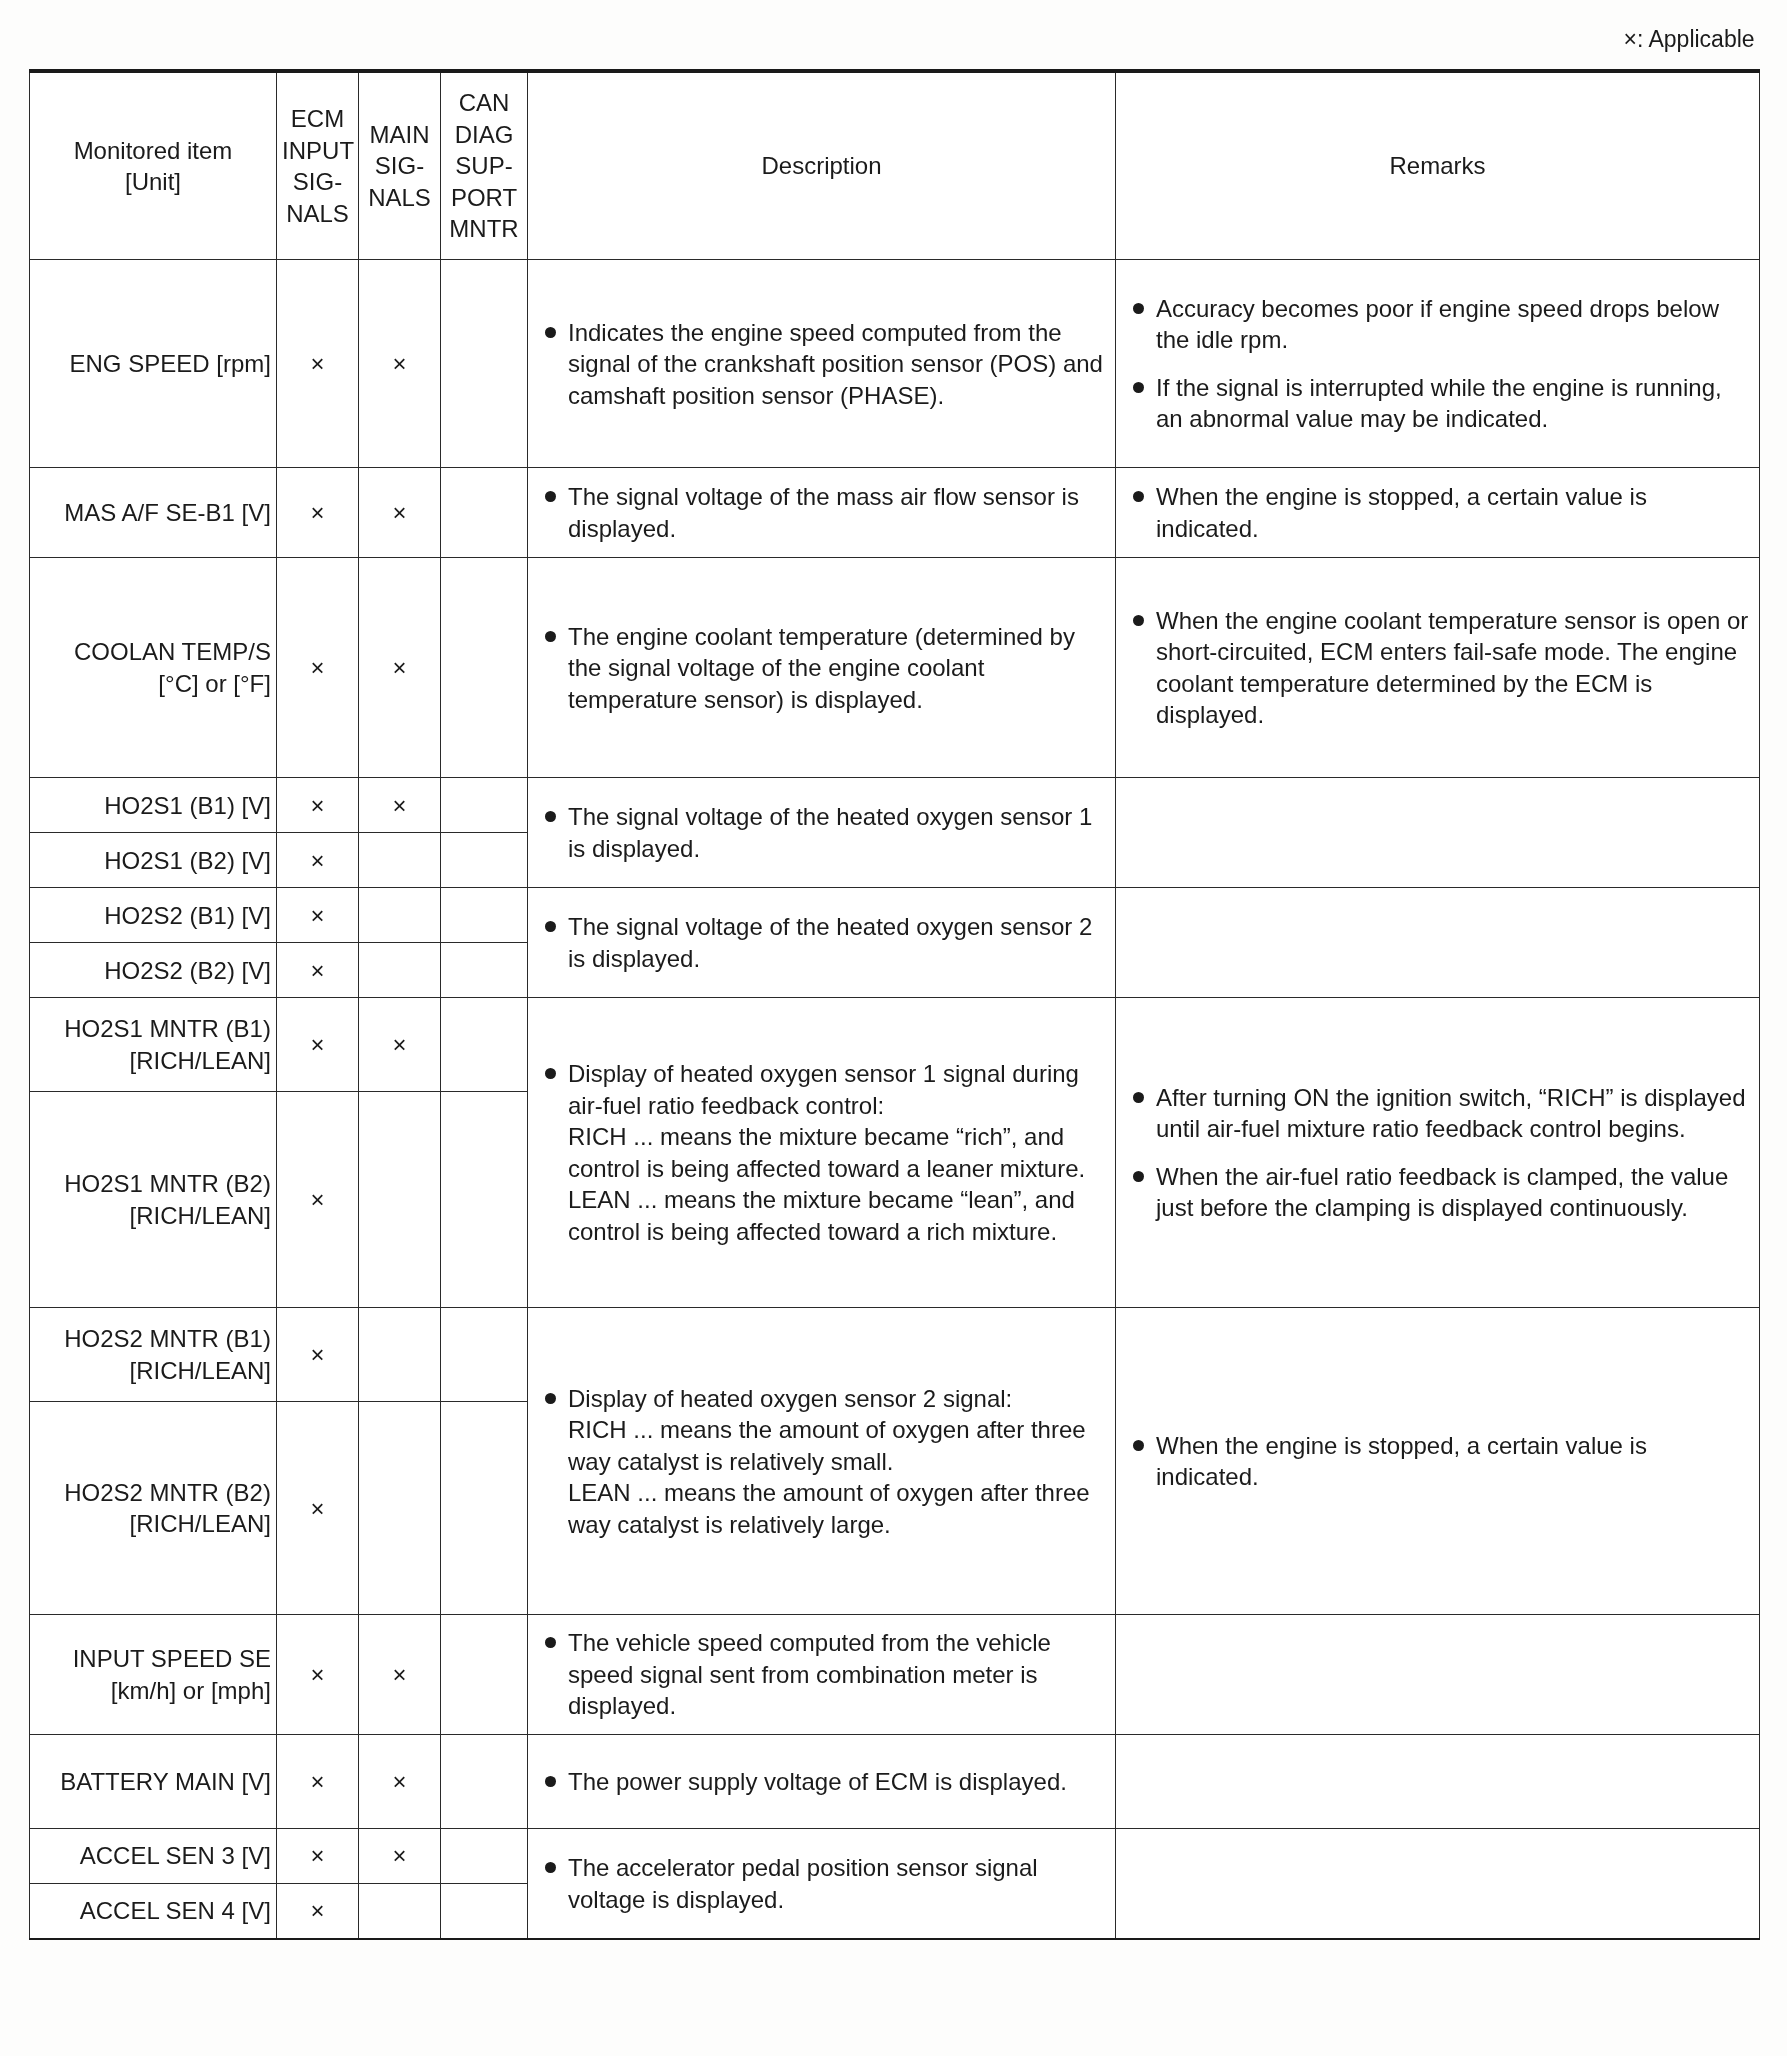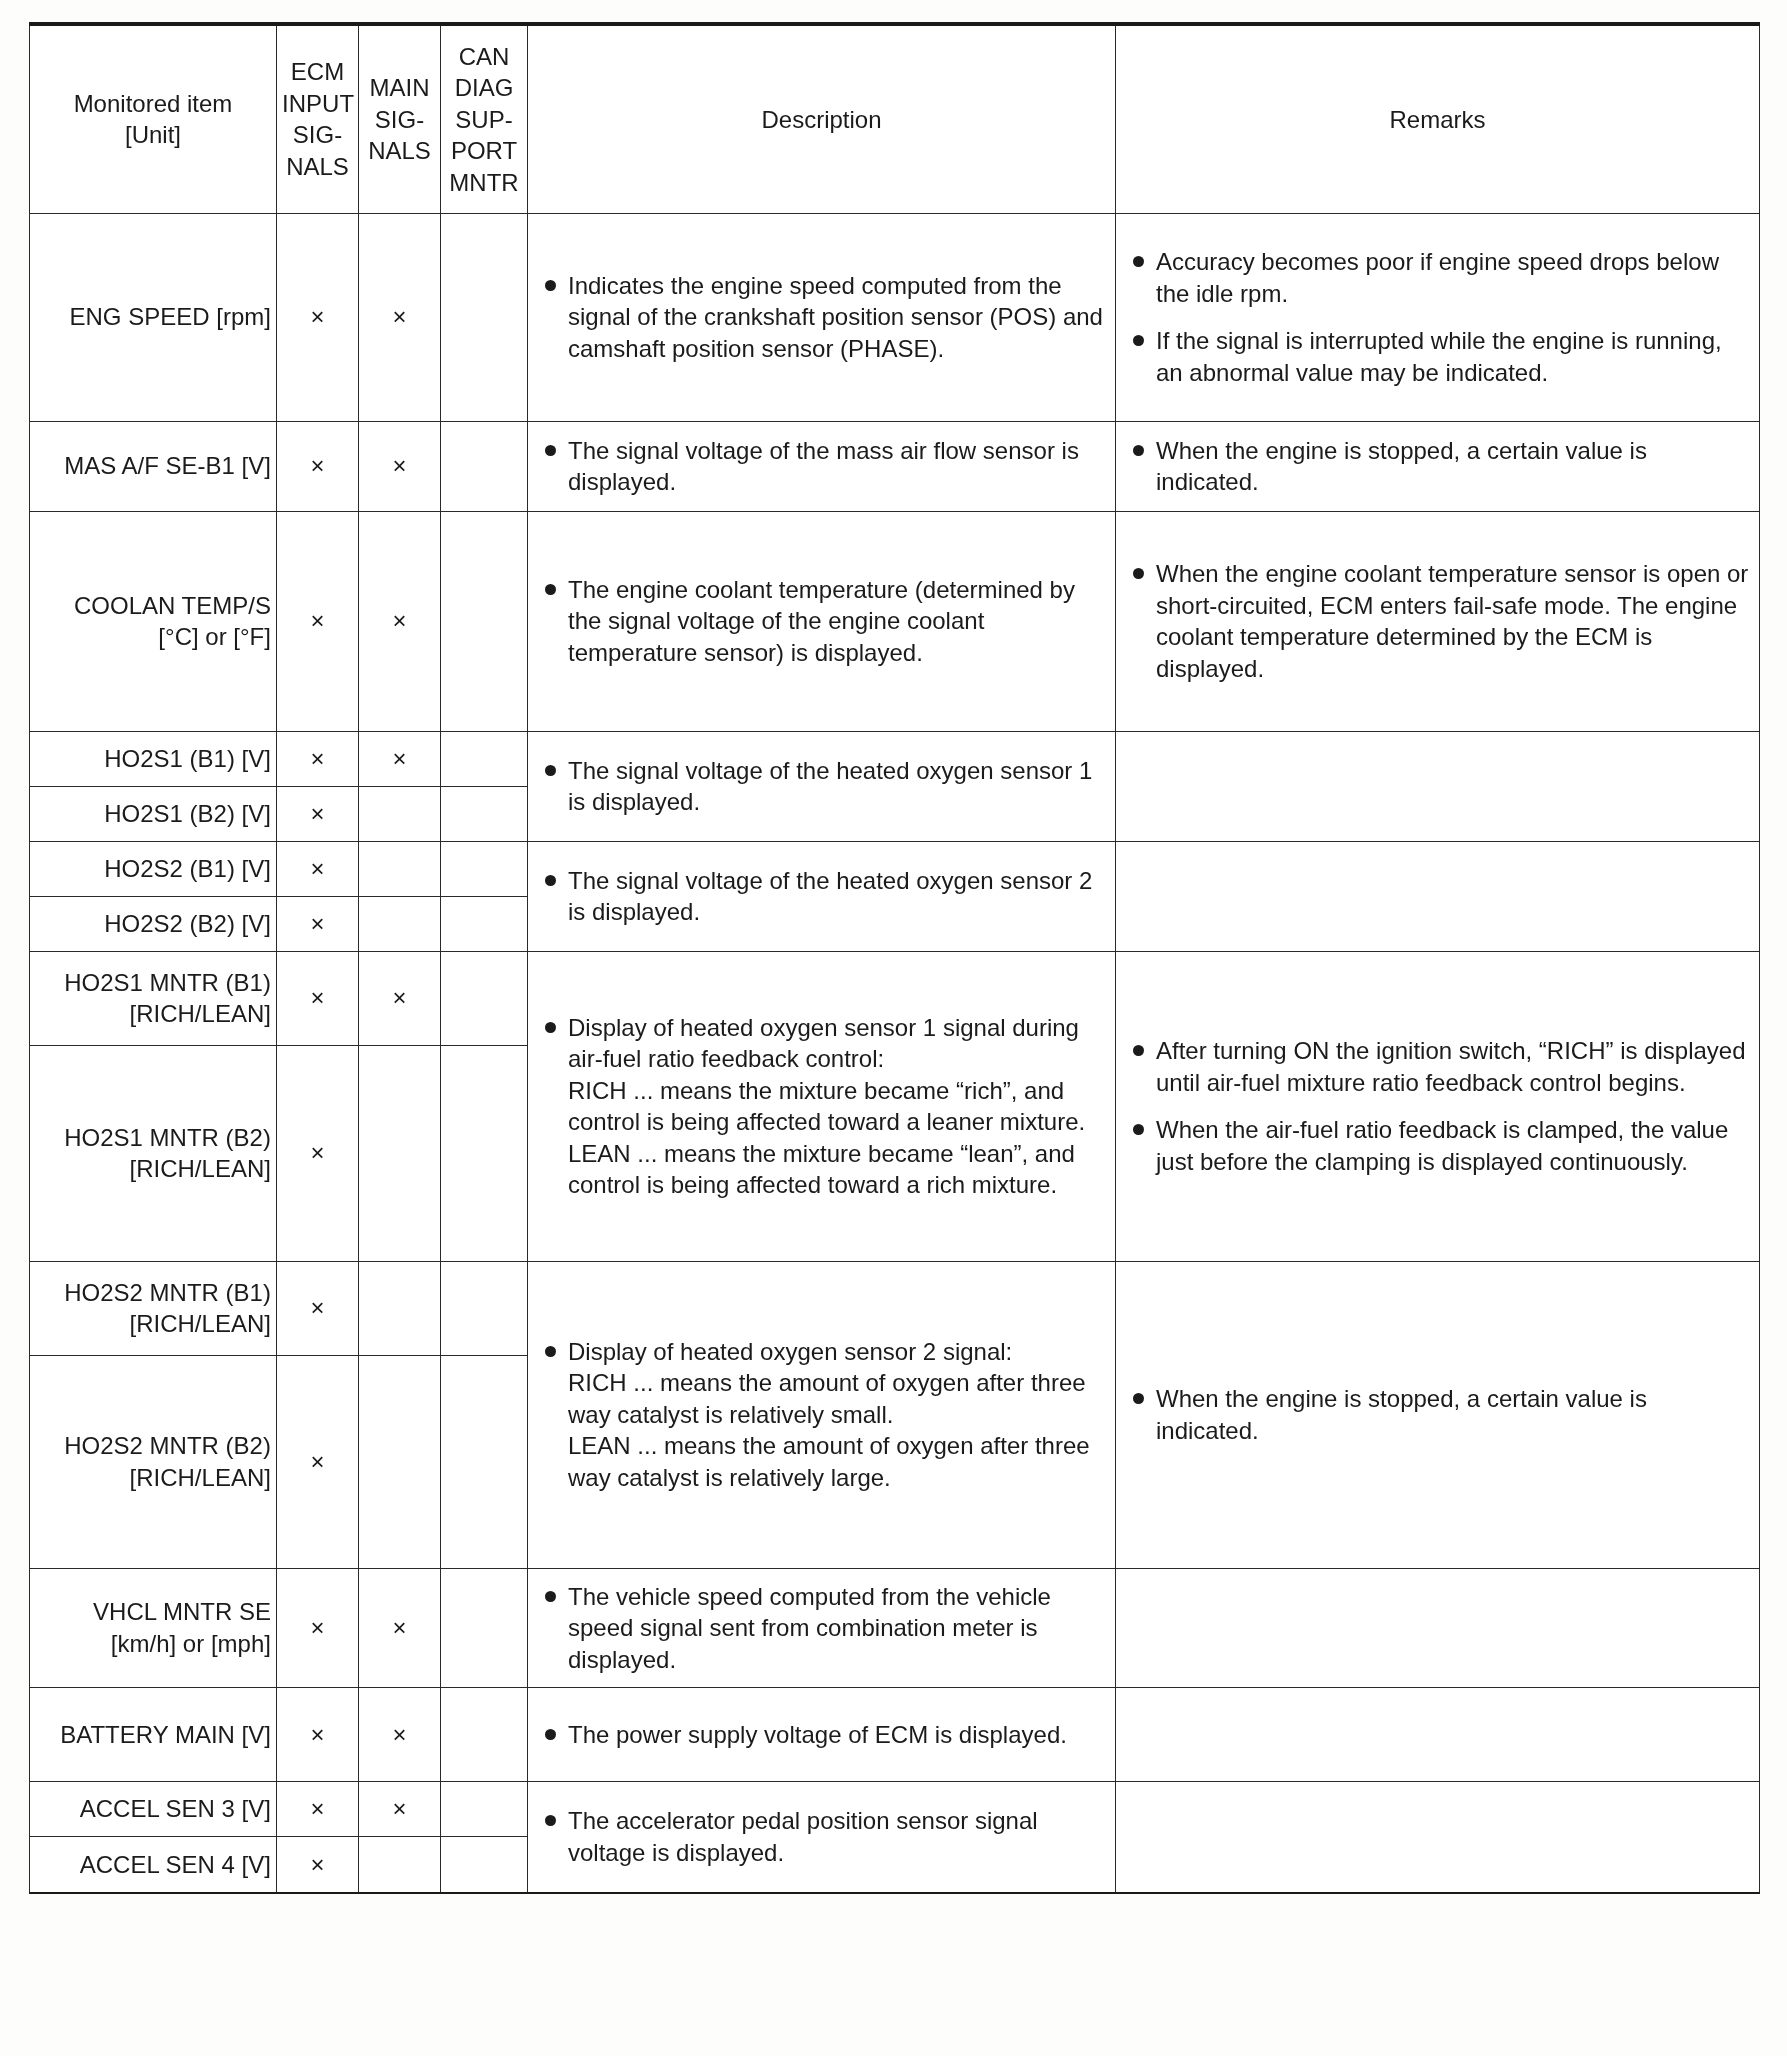"×: Applicable" div.applicable-note { html: none -> <div>×: Applicable</div> }
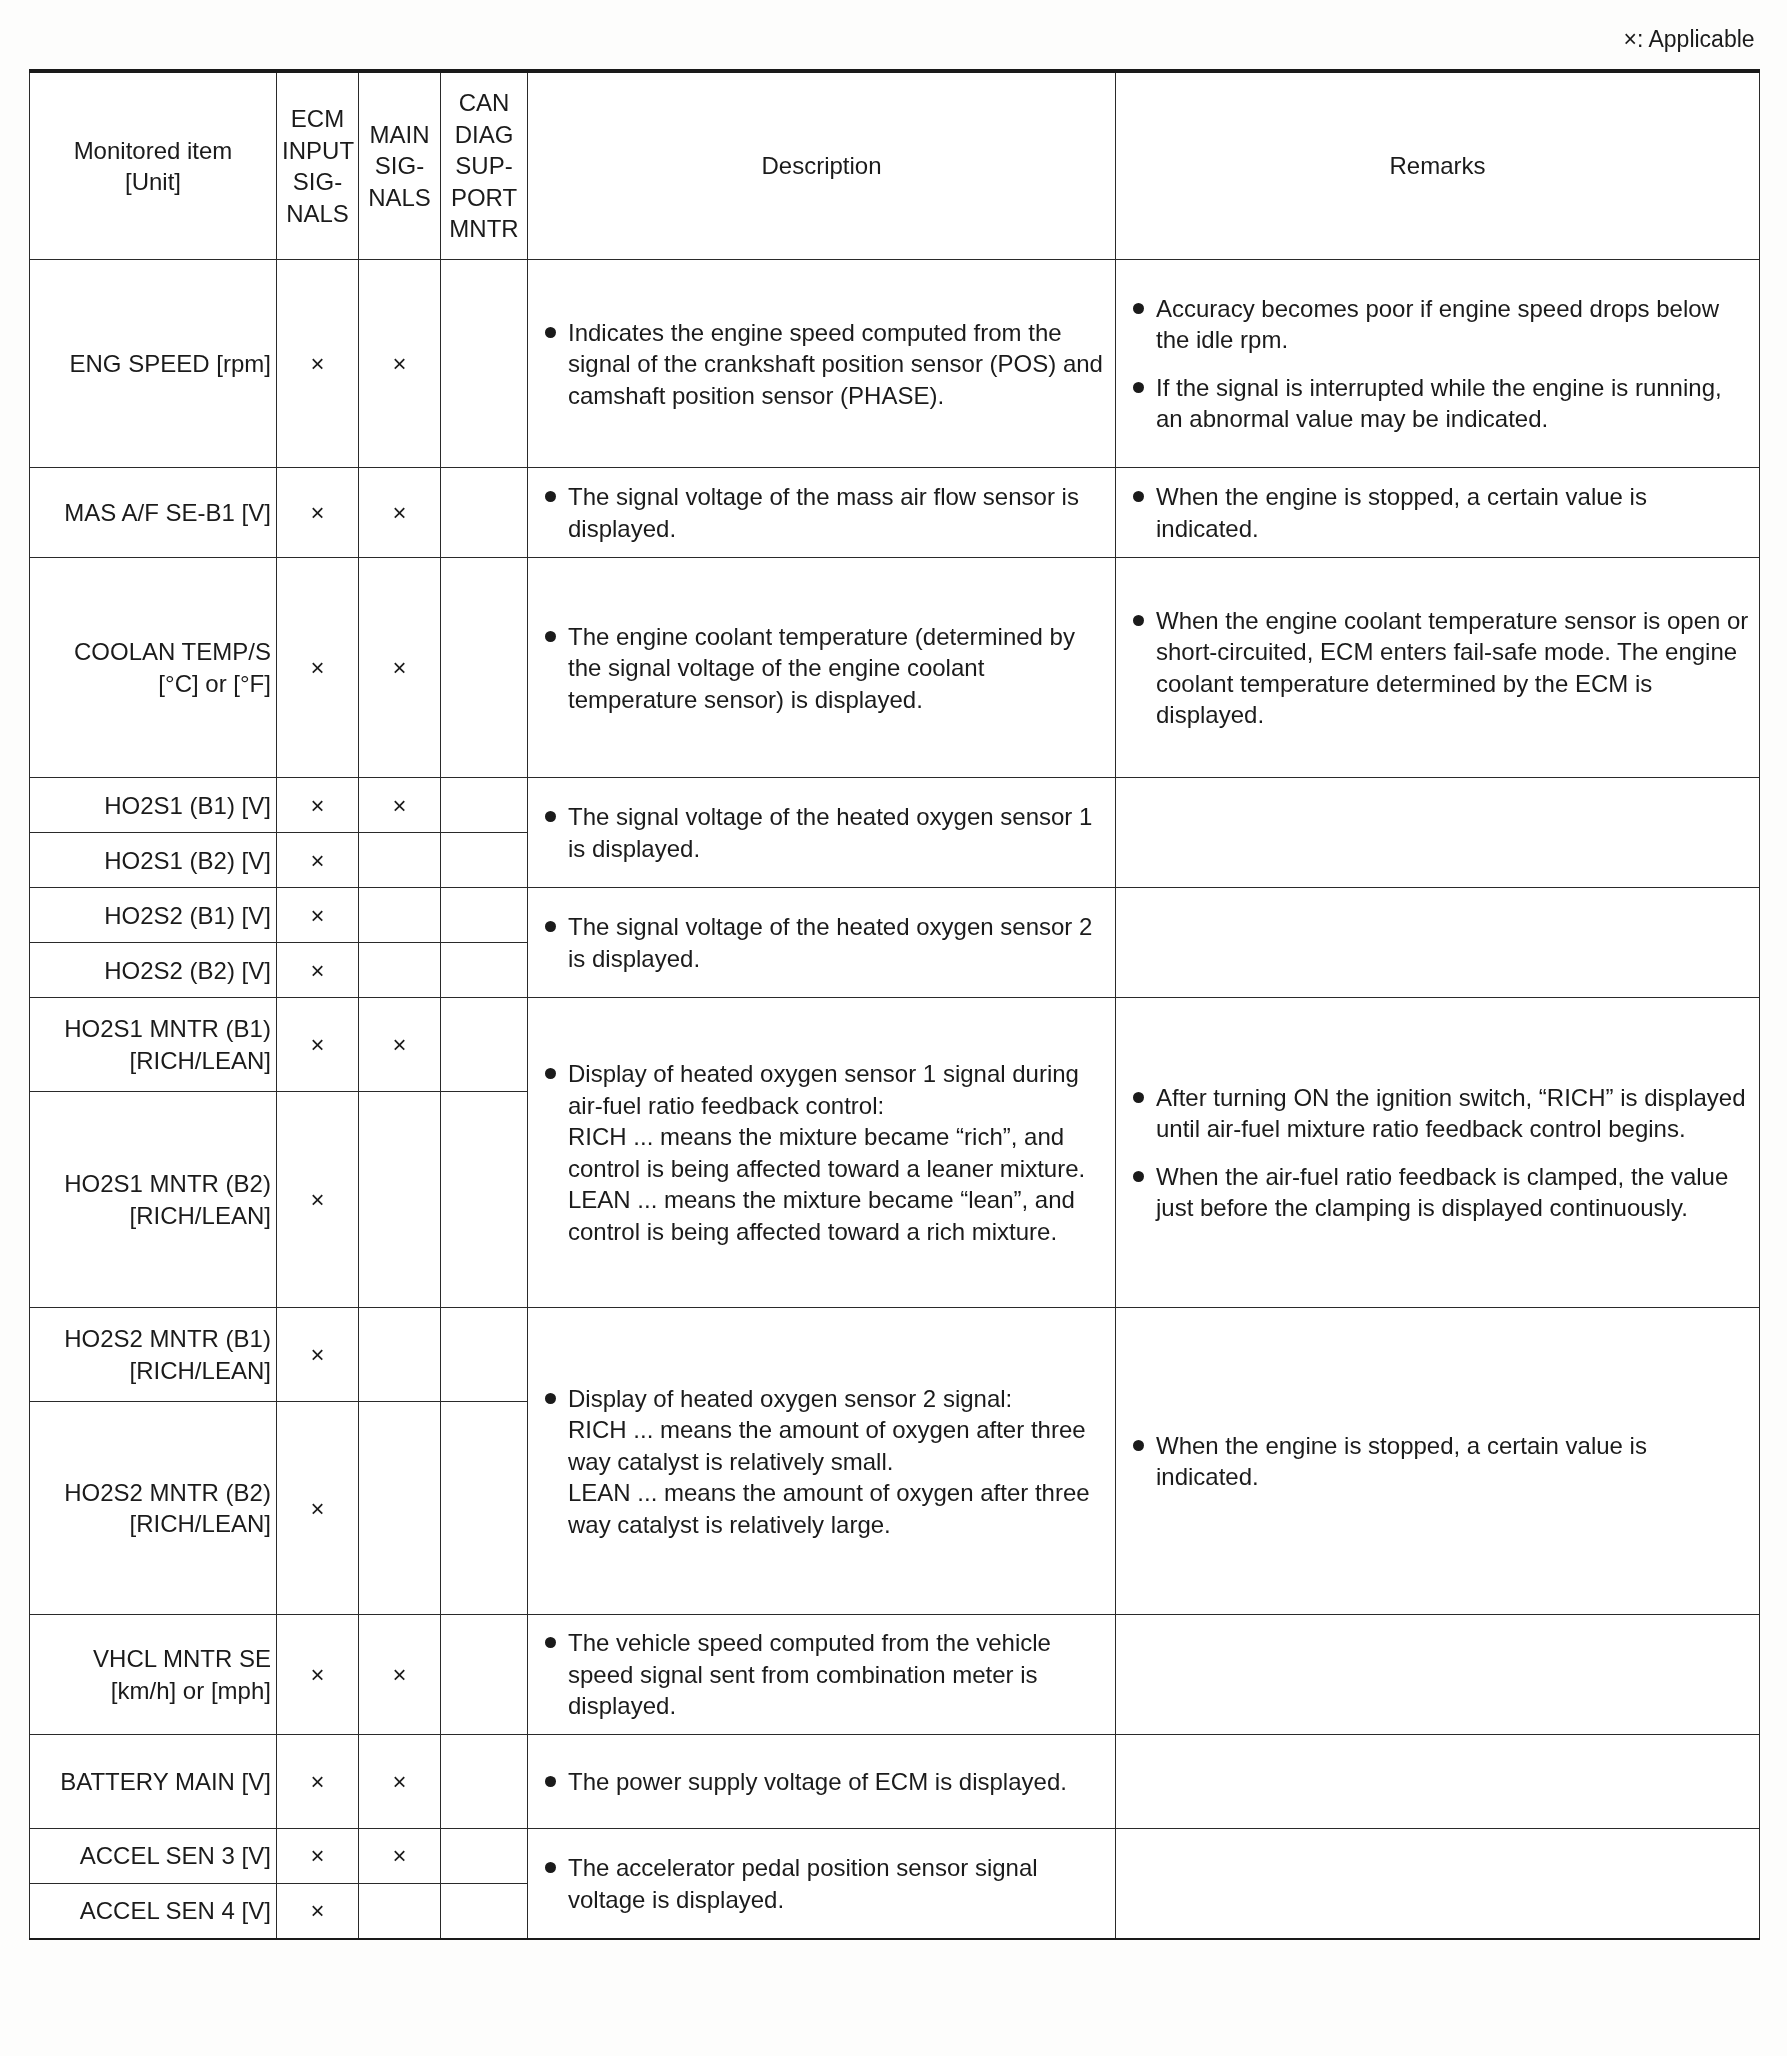"VHCL MNTR SE [km/h] or" td.c-item { text: VHCL MNTR -> INPUT SPEED }
